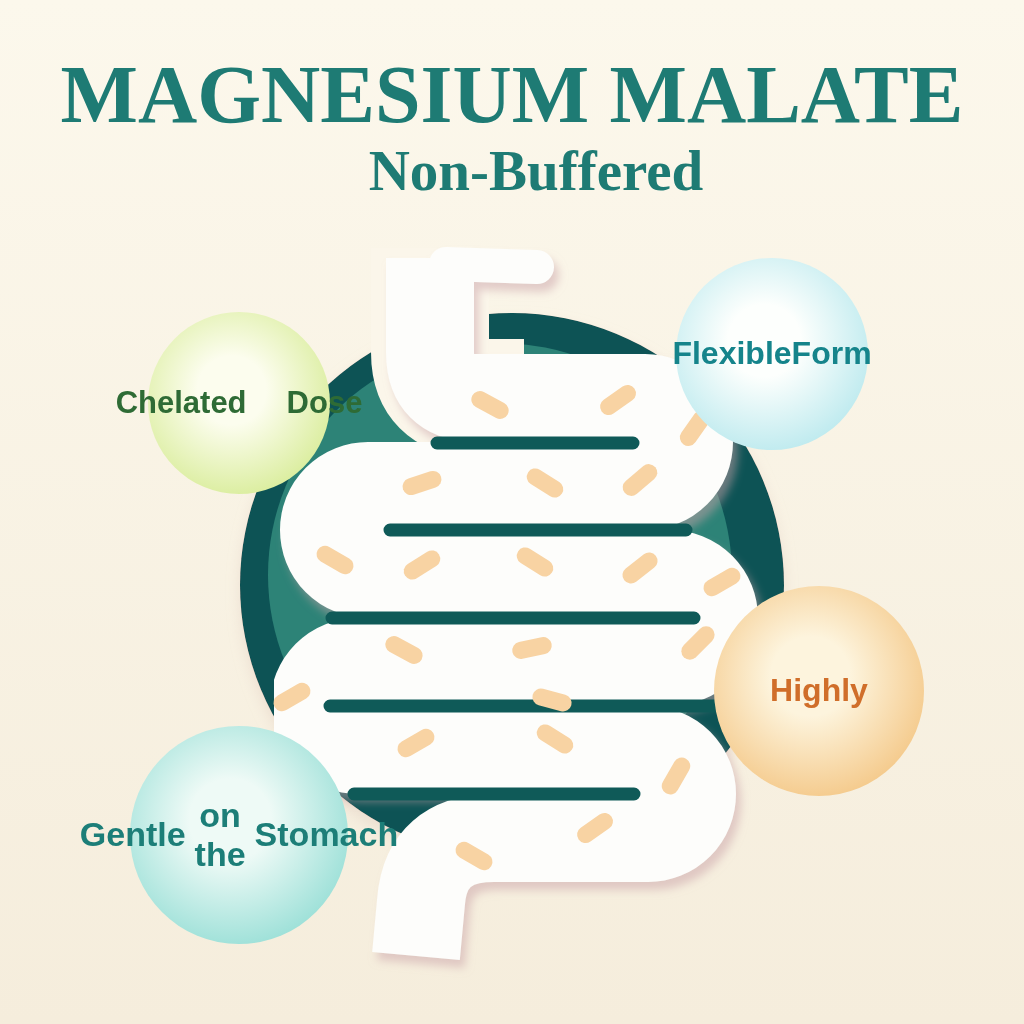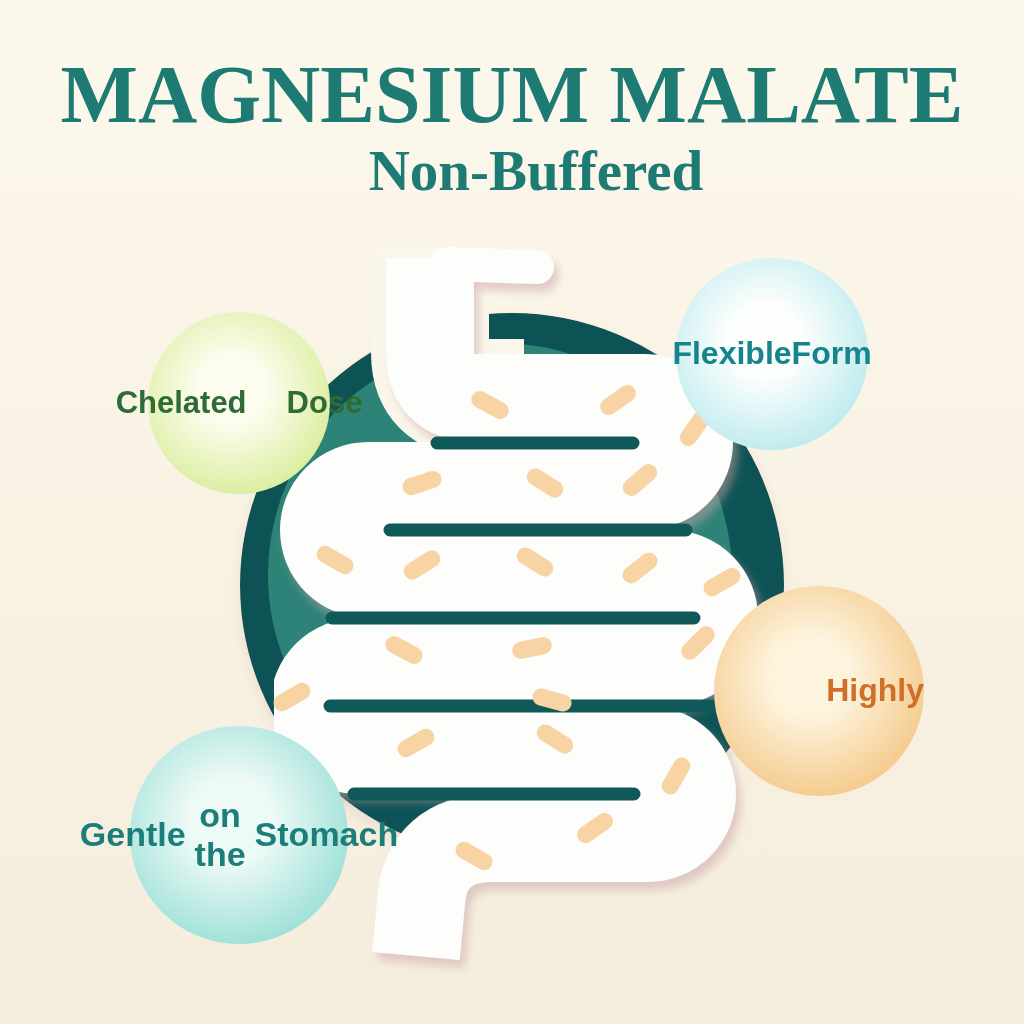"Highly" div.bubble { justify-content: flex-end -> none }
